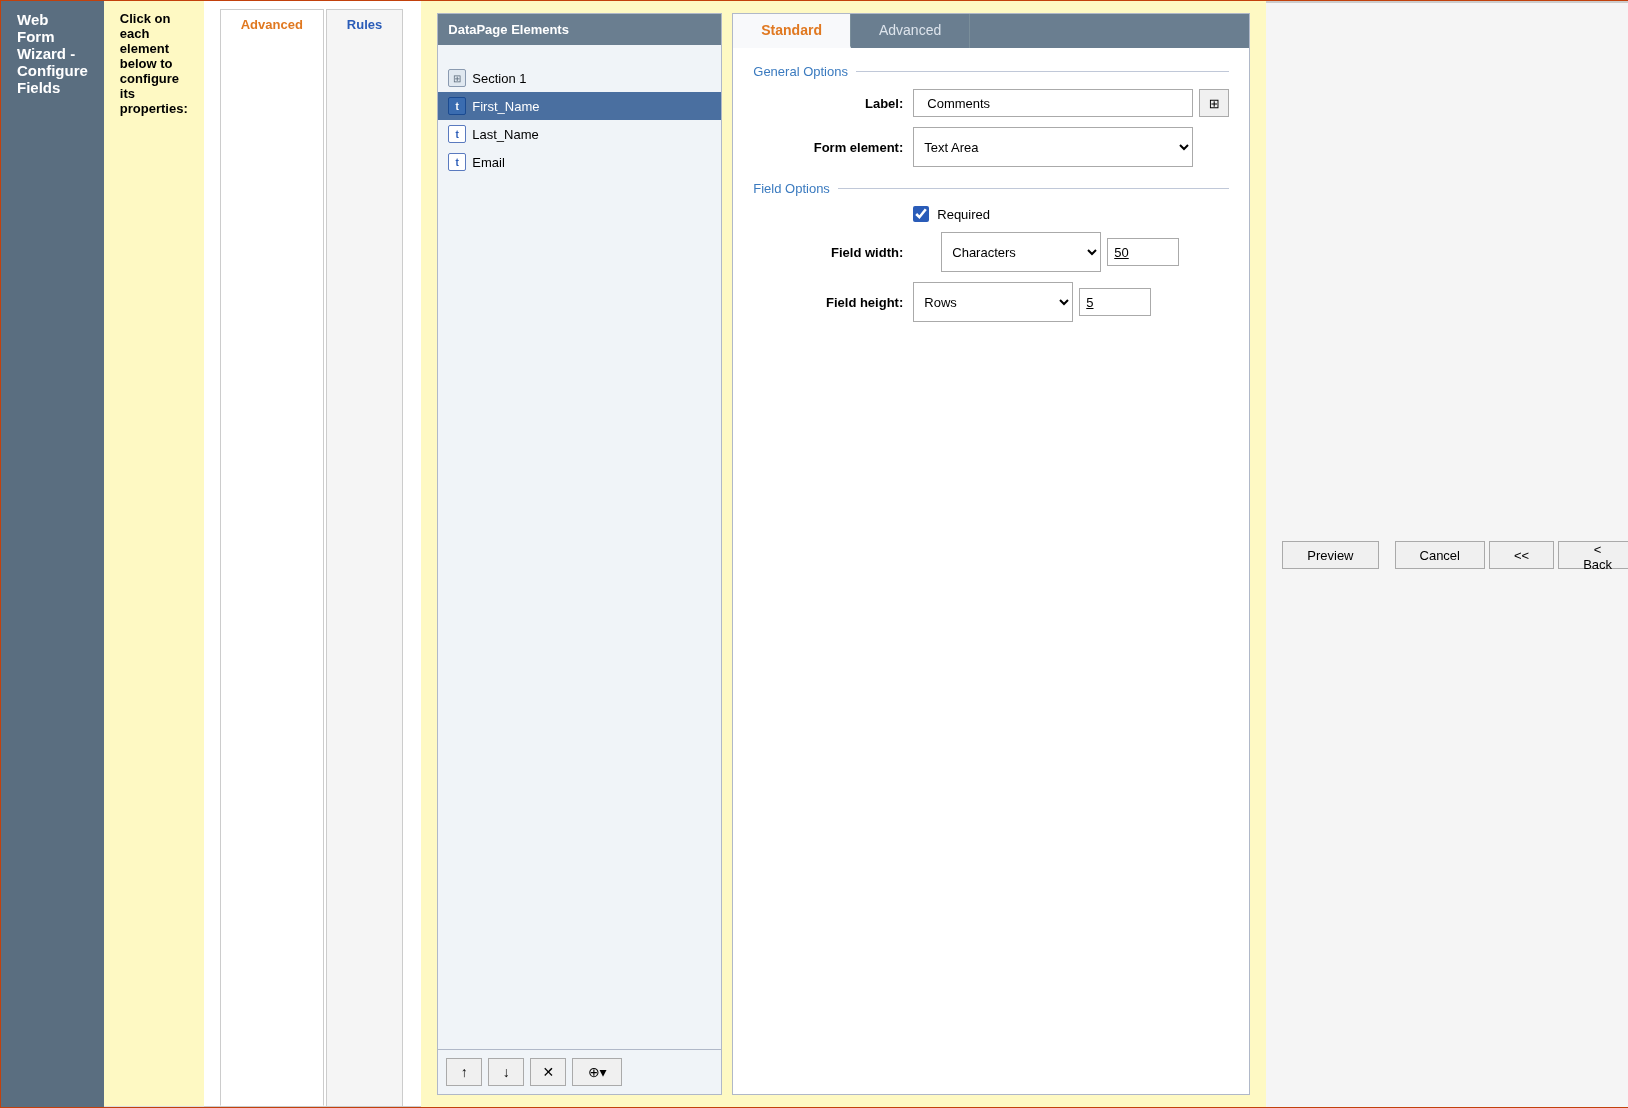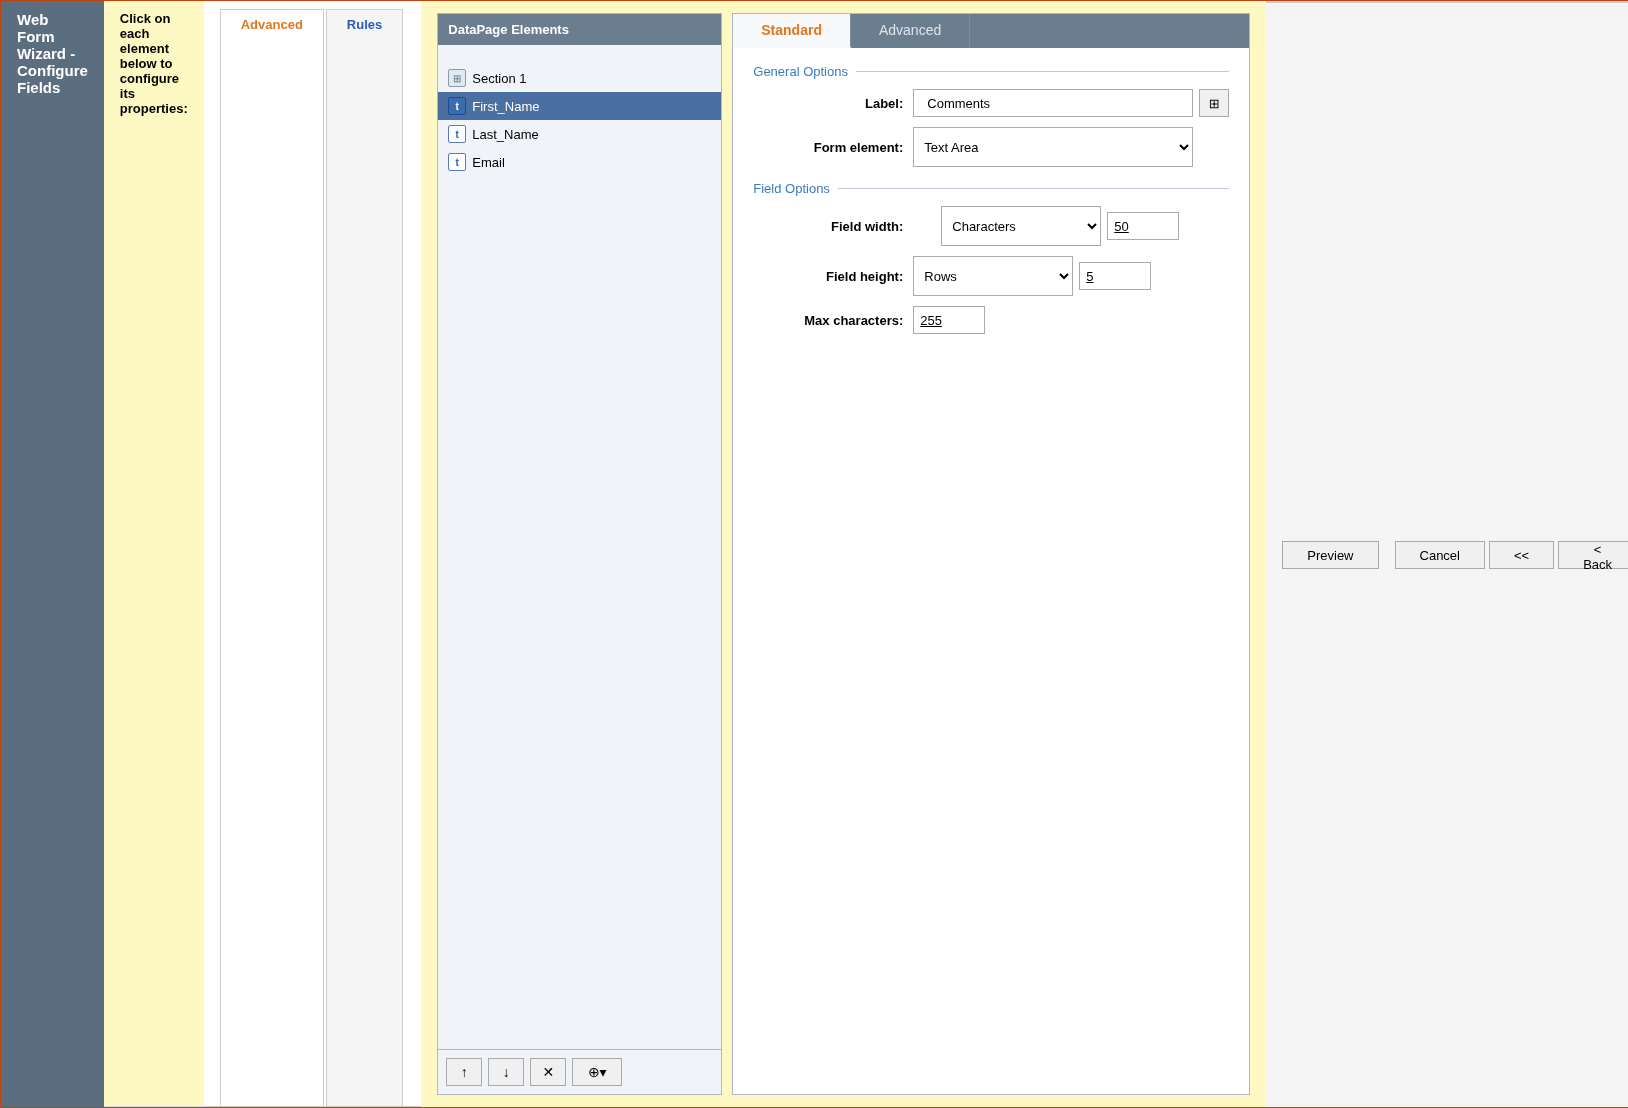"Required" div.checkbox-row { html: none -> <div> <input> <span>Required</span> </div> }
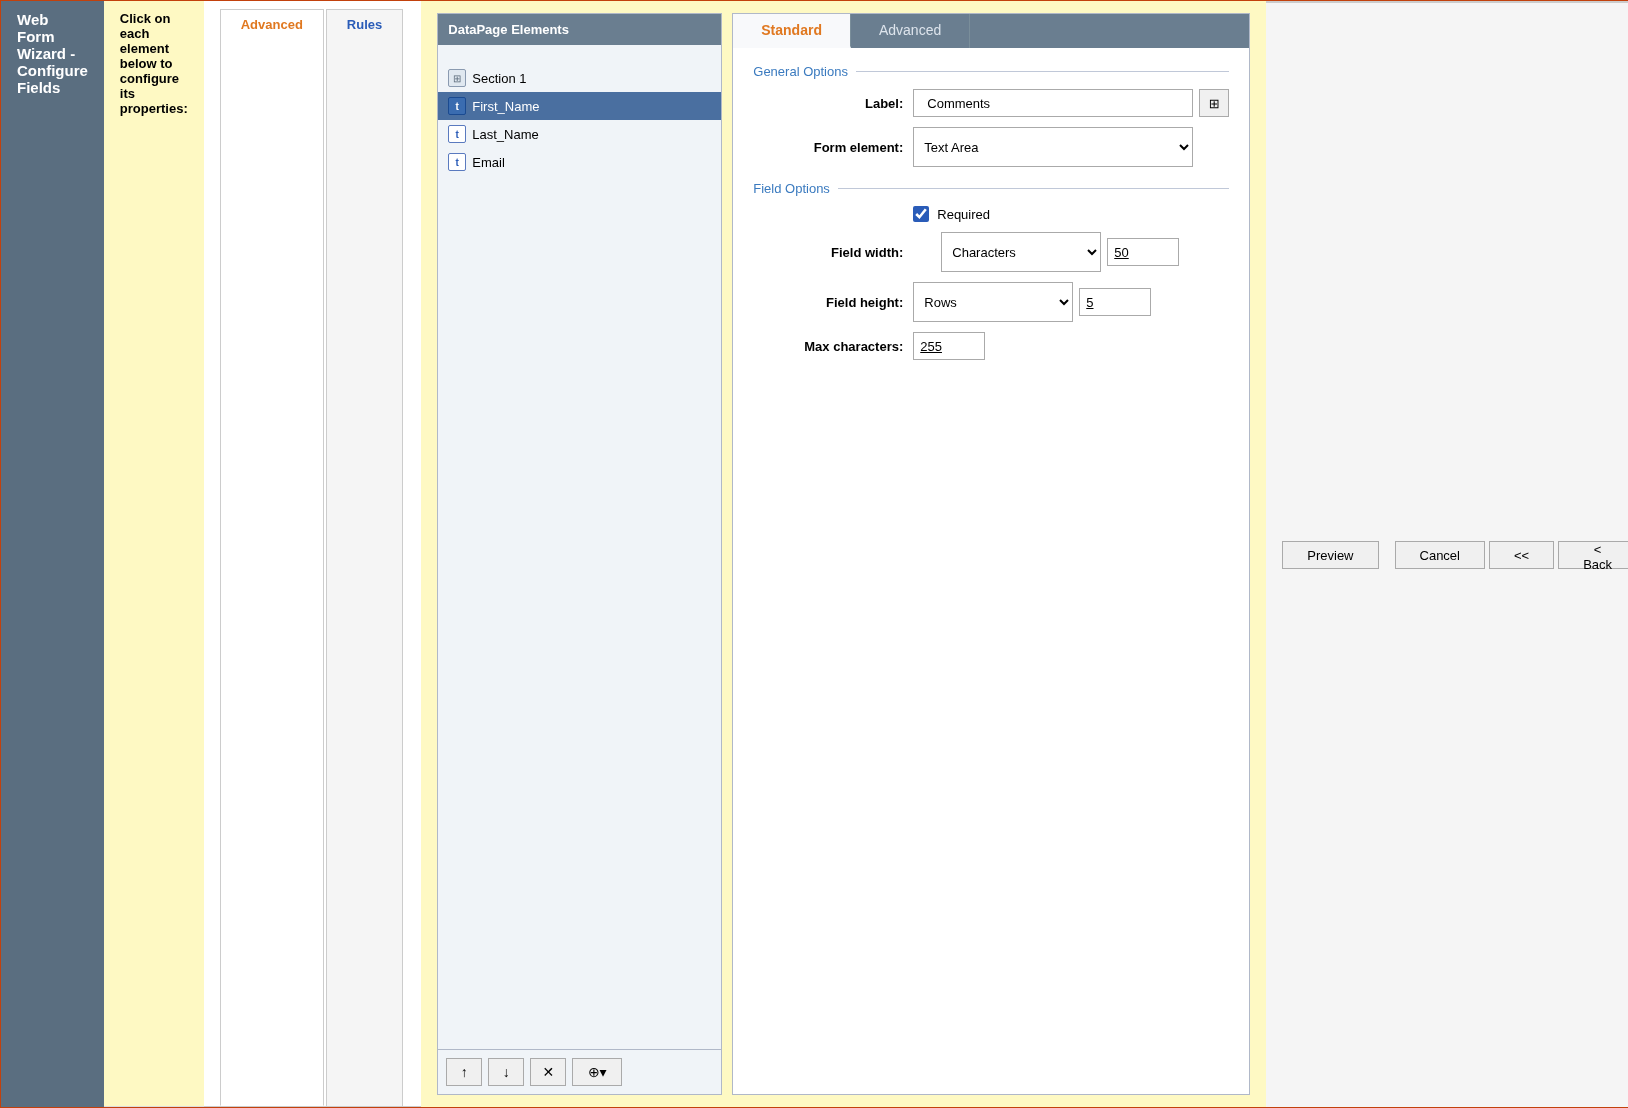"Max characters:" div.field-row { html: <div> <span>Max characters:</span> <input> </div> -> none }
